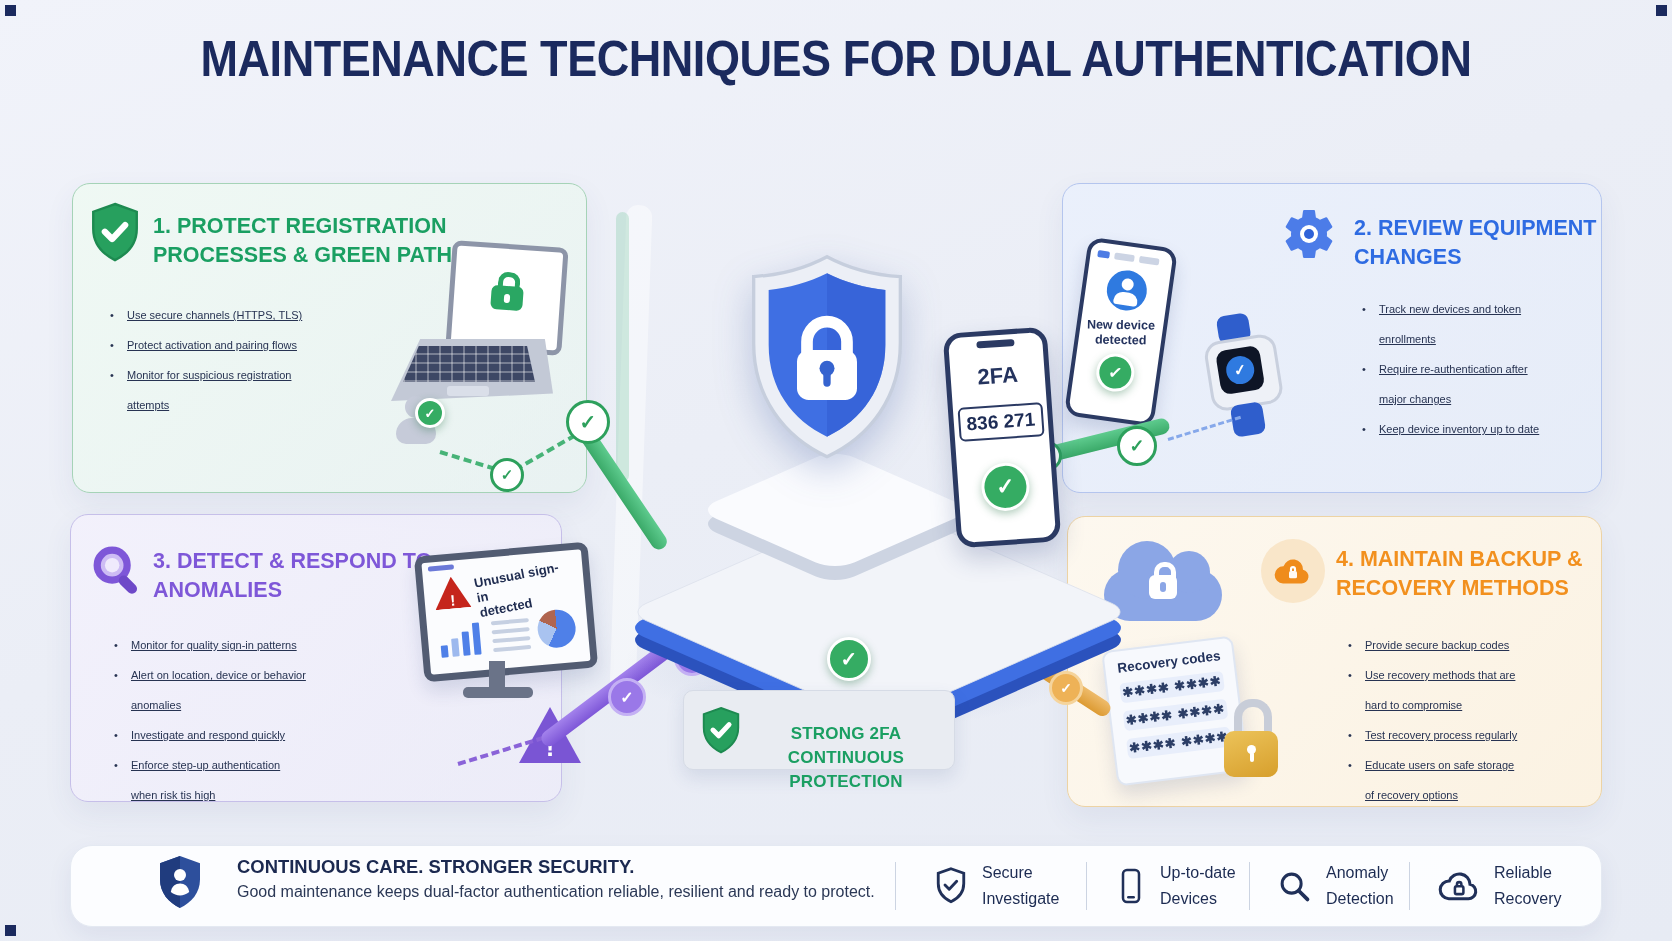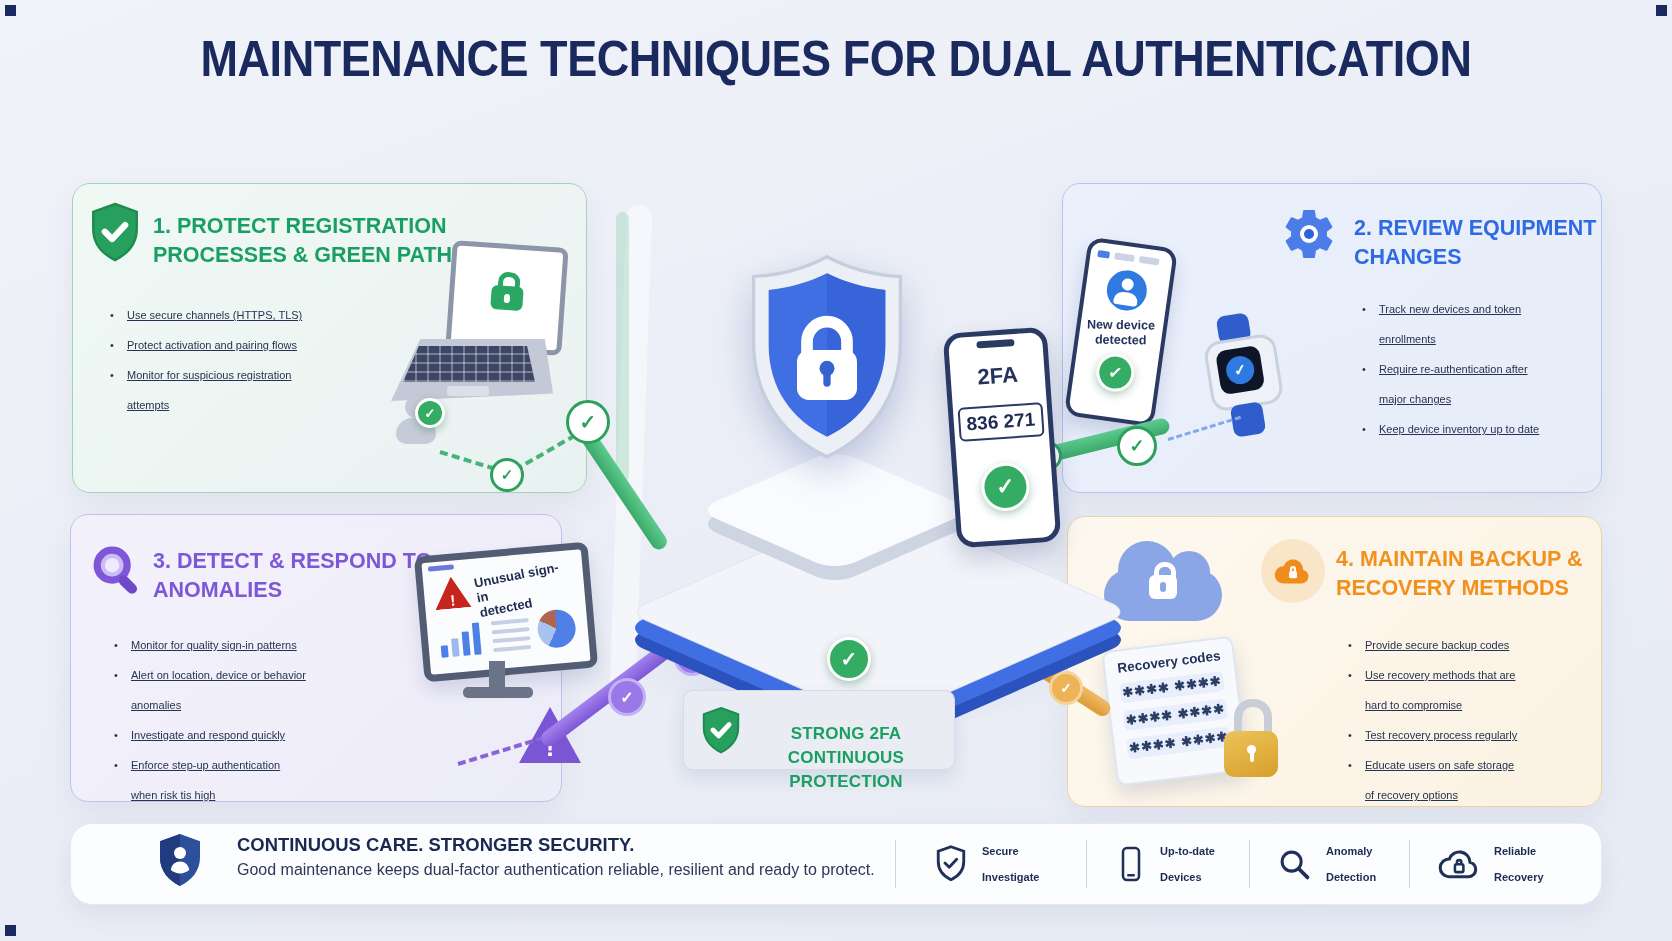"CONTINUOUS CARE. STRONGER SECURITY." .footer { top: 823px -> 845px }
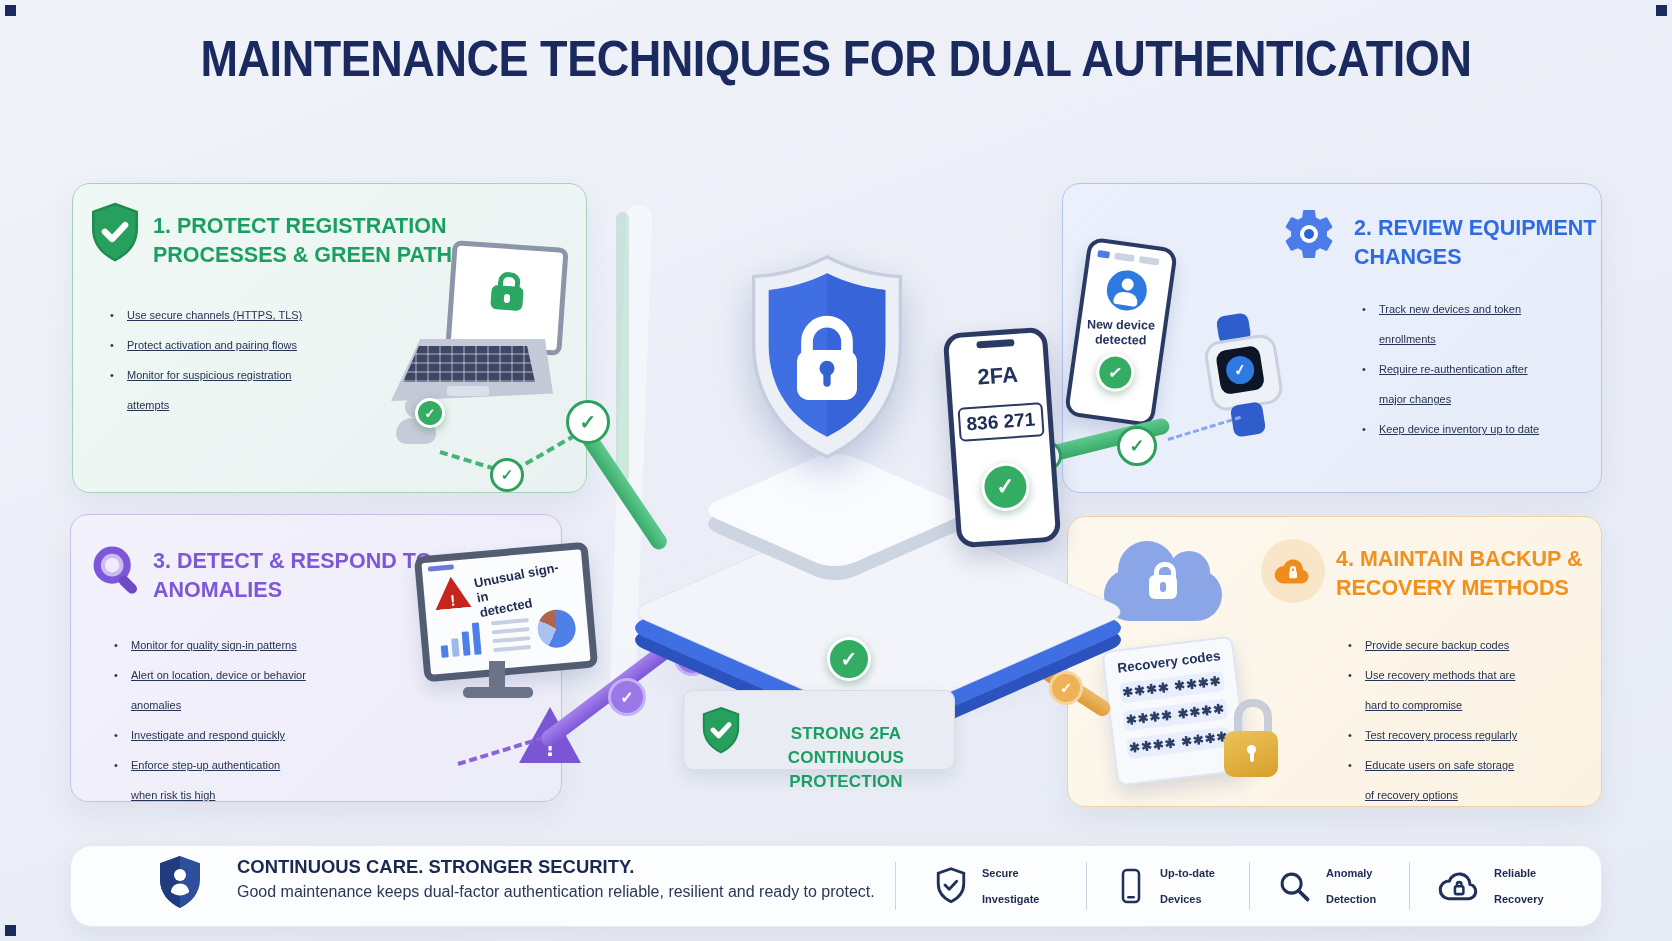"Secure" .f-label { font-size: 11px -> 16px; font-weight: 700 -> 400 }
